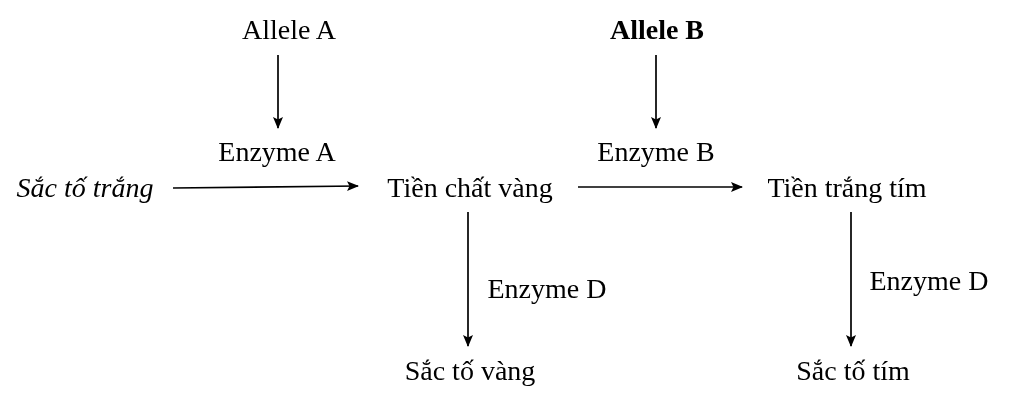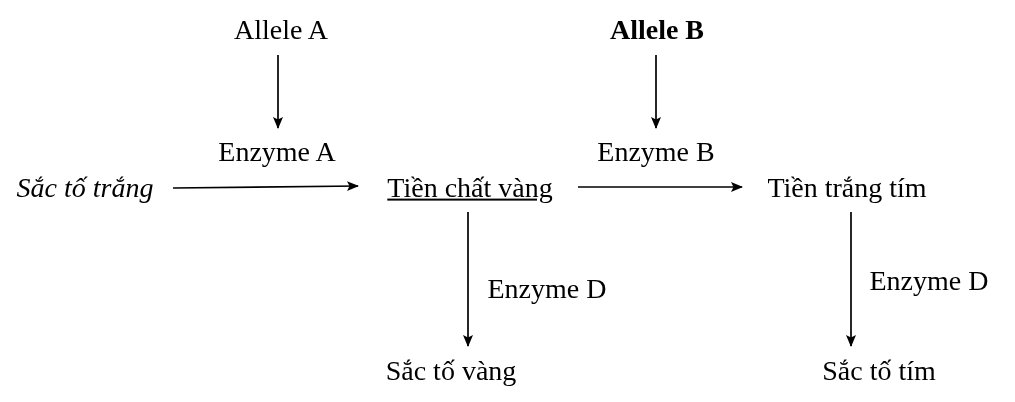"Allele A" div.label { left: 281px -> 289px }
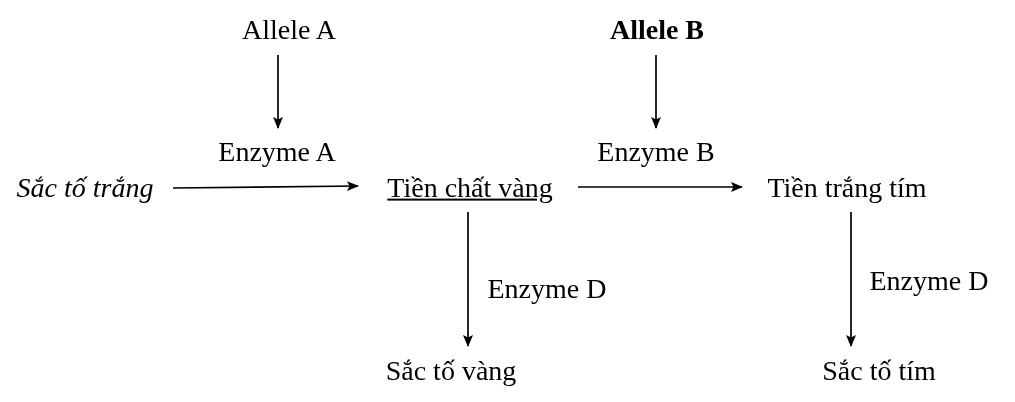"Tiền chất vàng" div.label { text-decoration: underline -> none }
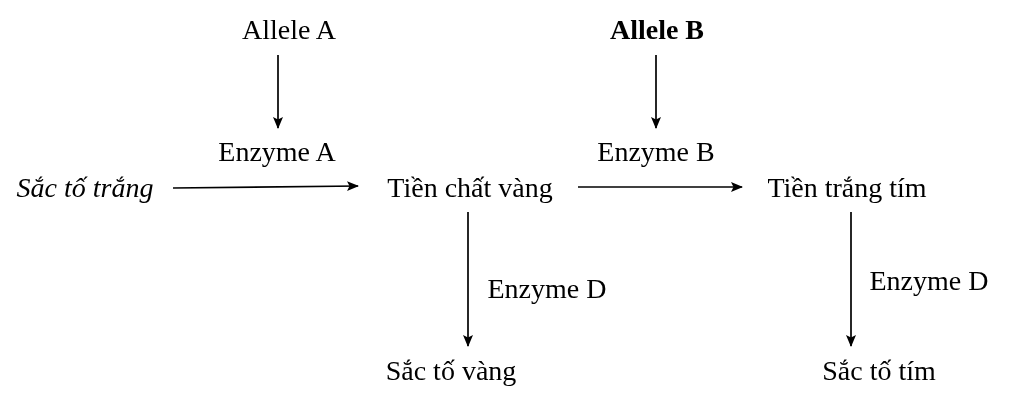"Sắc tố vàng" div.label { left: 451px -> 470px }
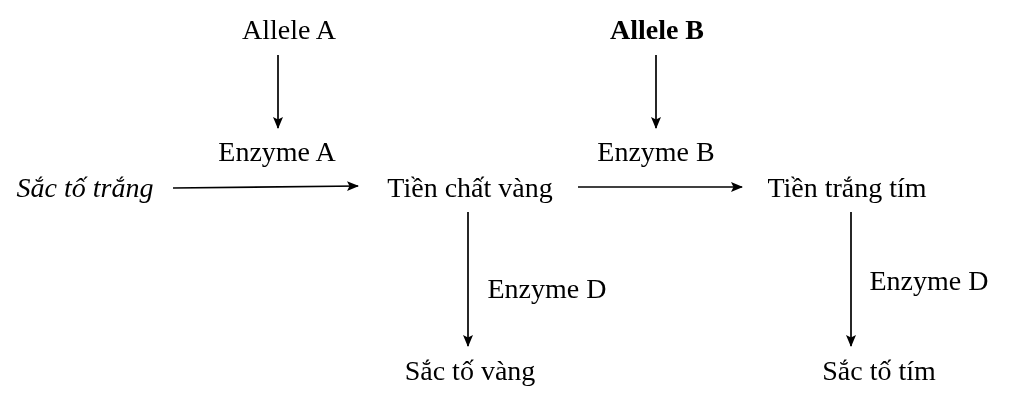"Sắc tố tím" div.label { left: 879px -> 853px }
